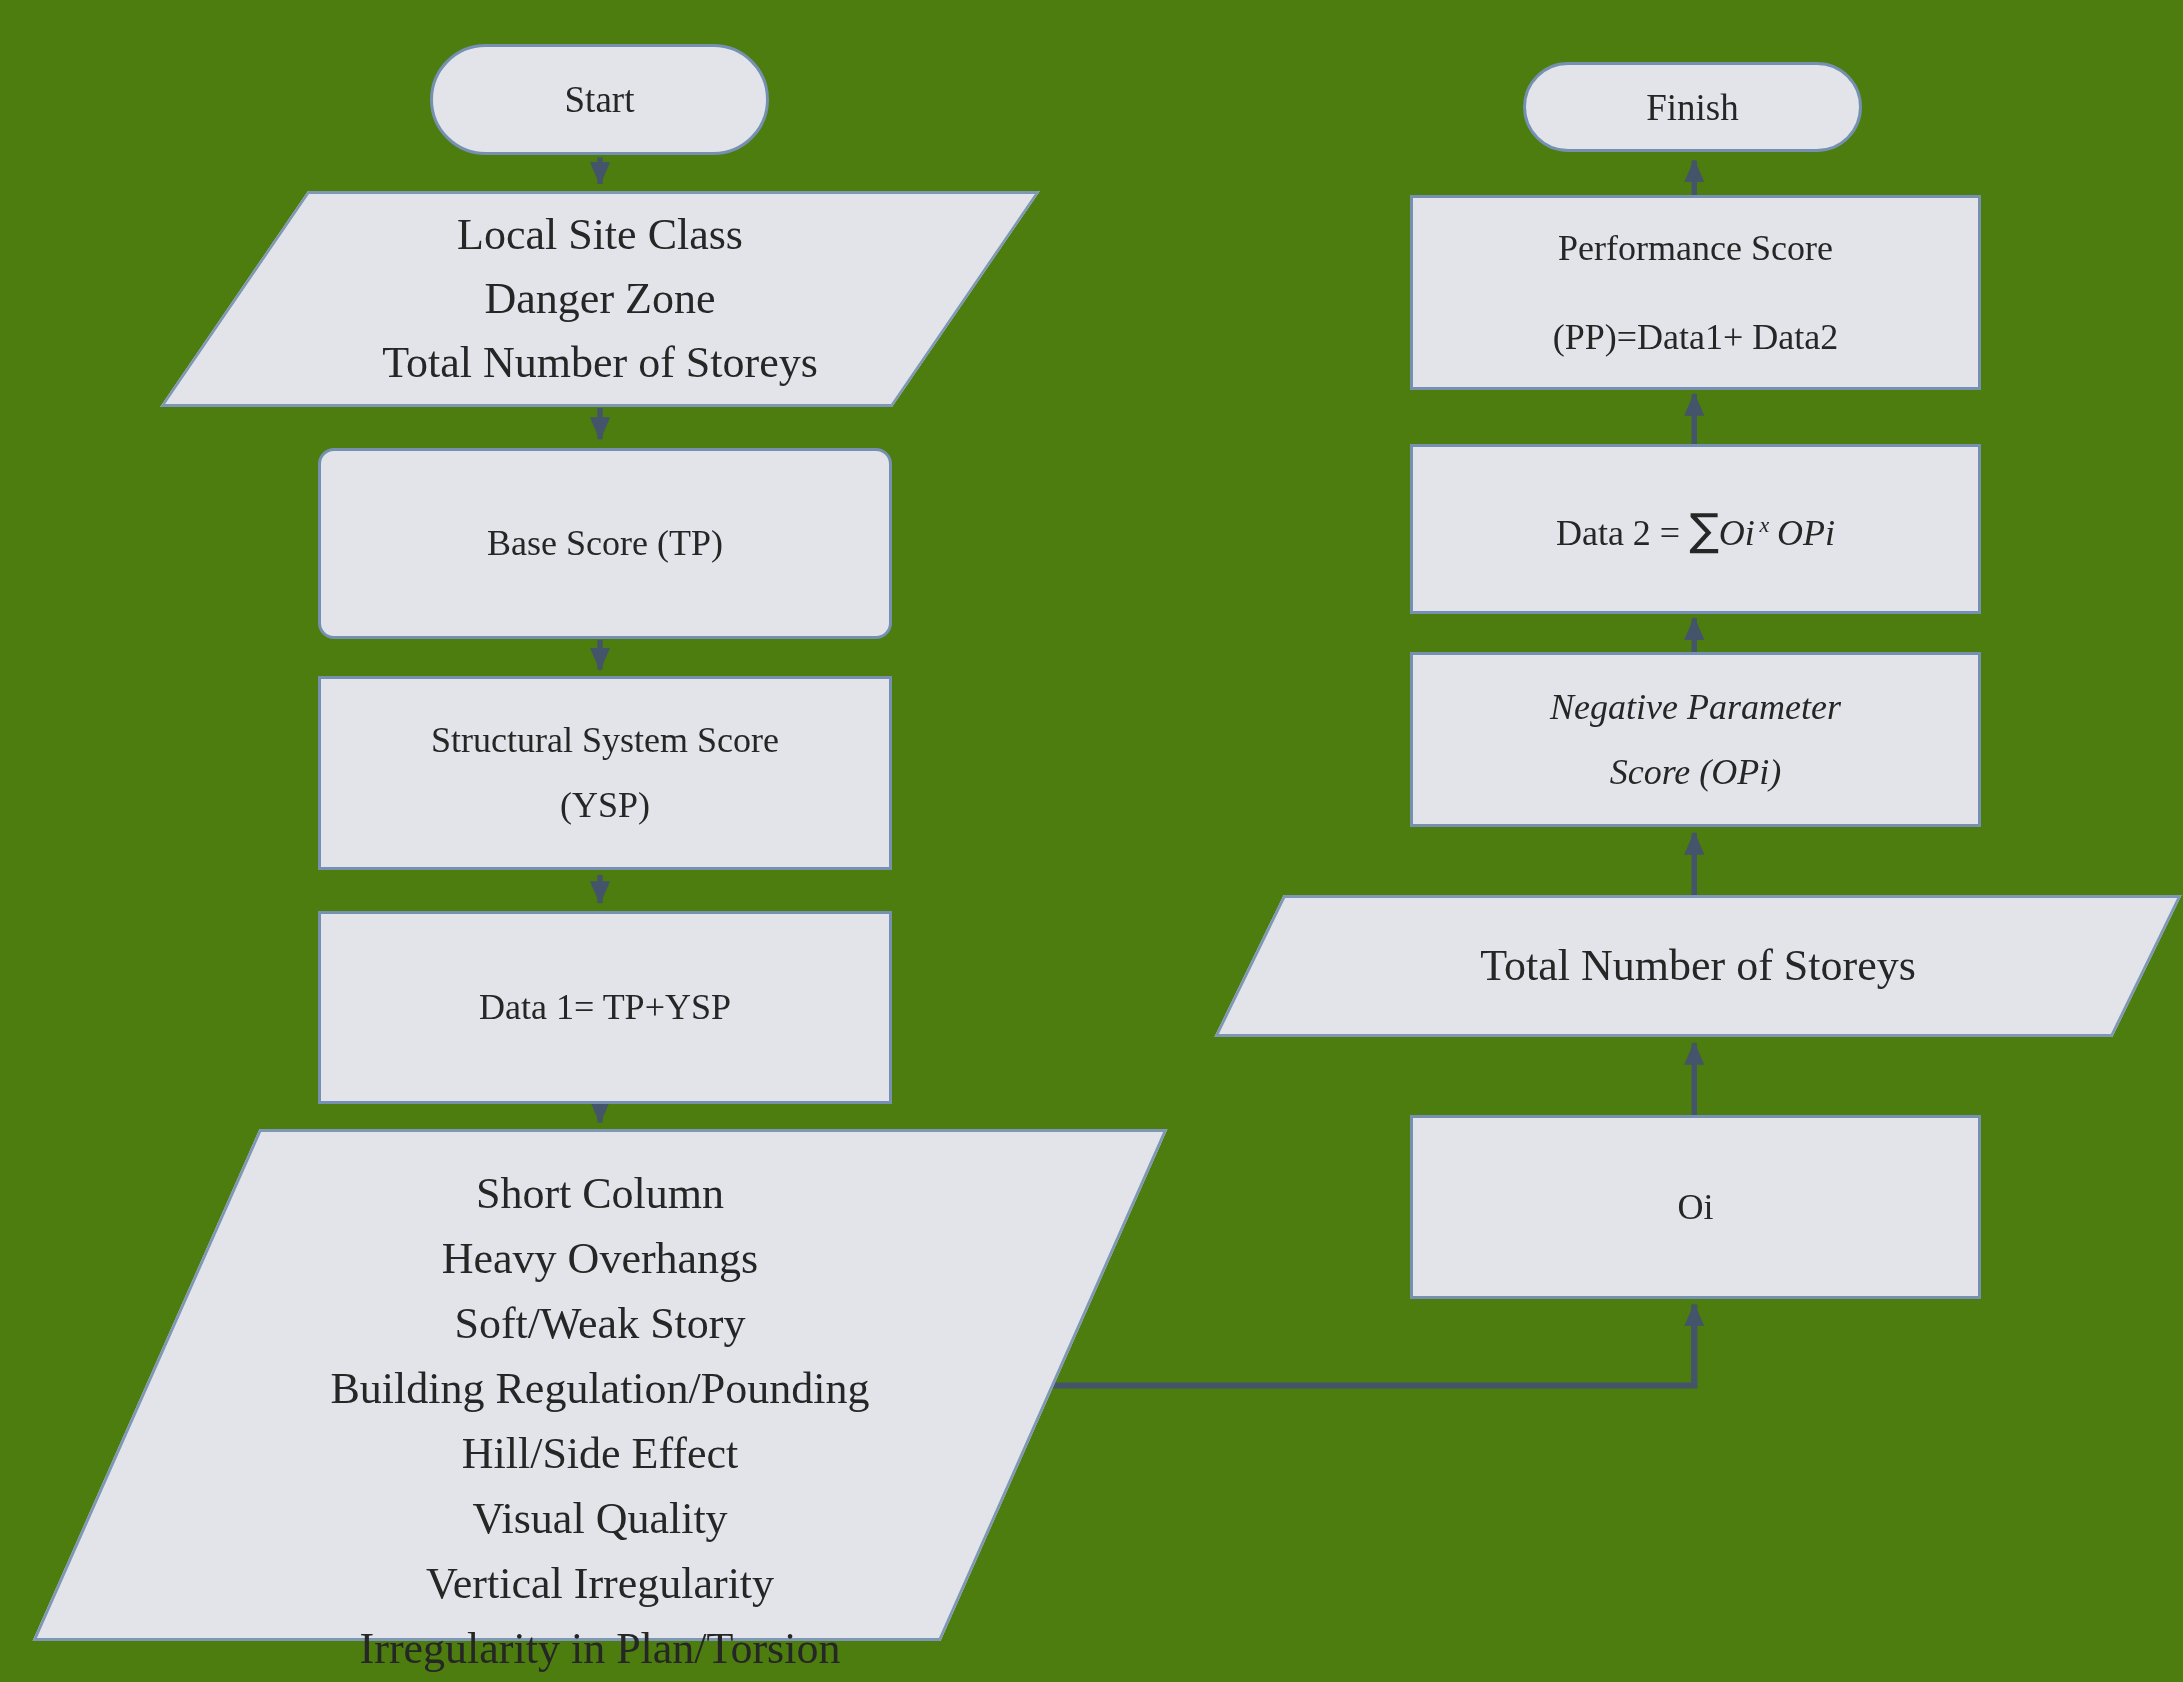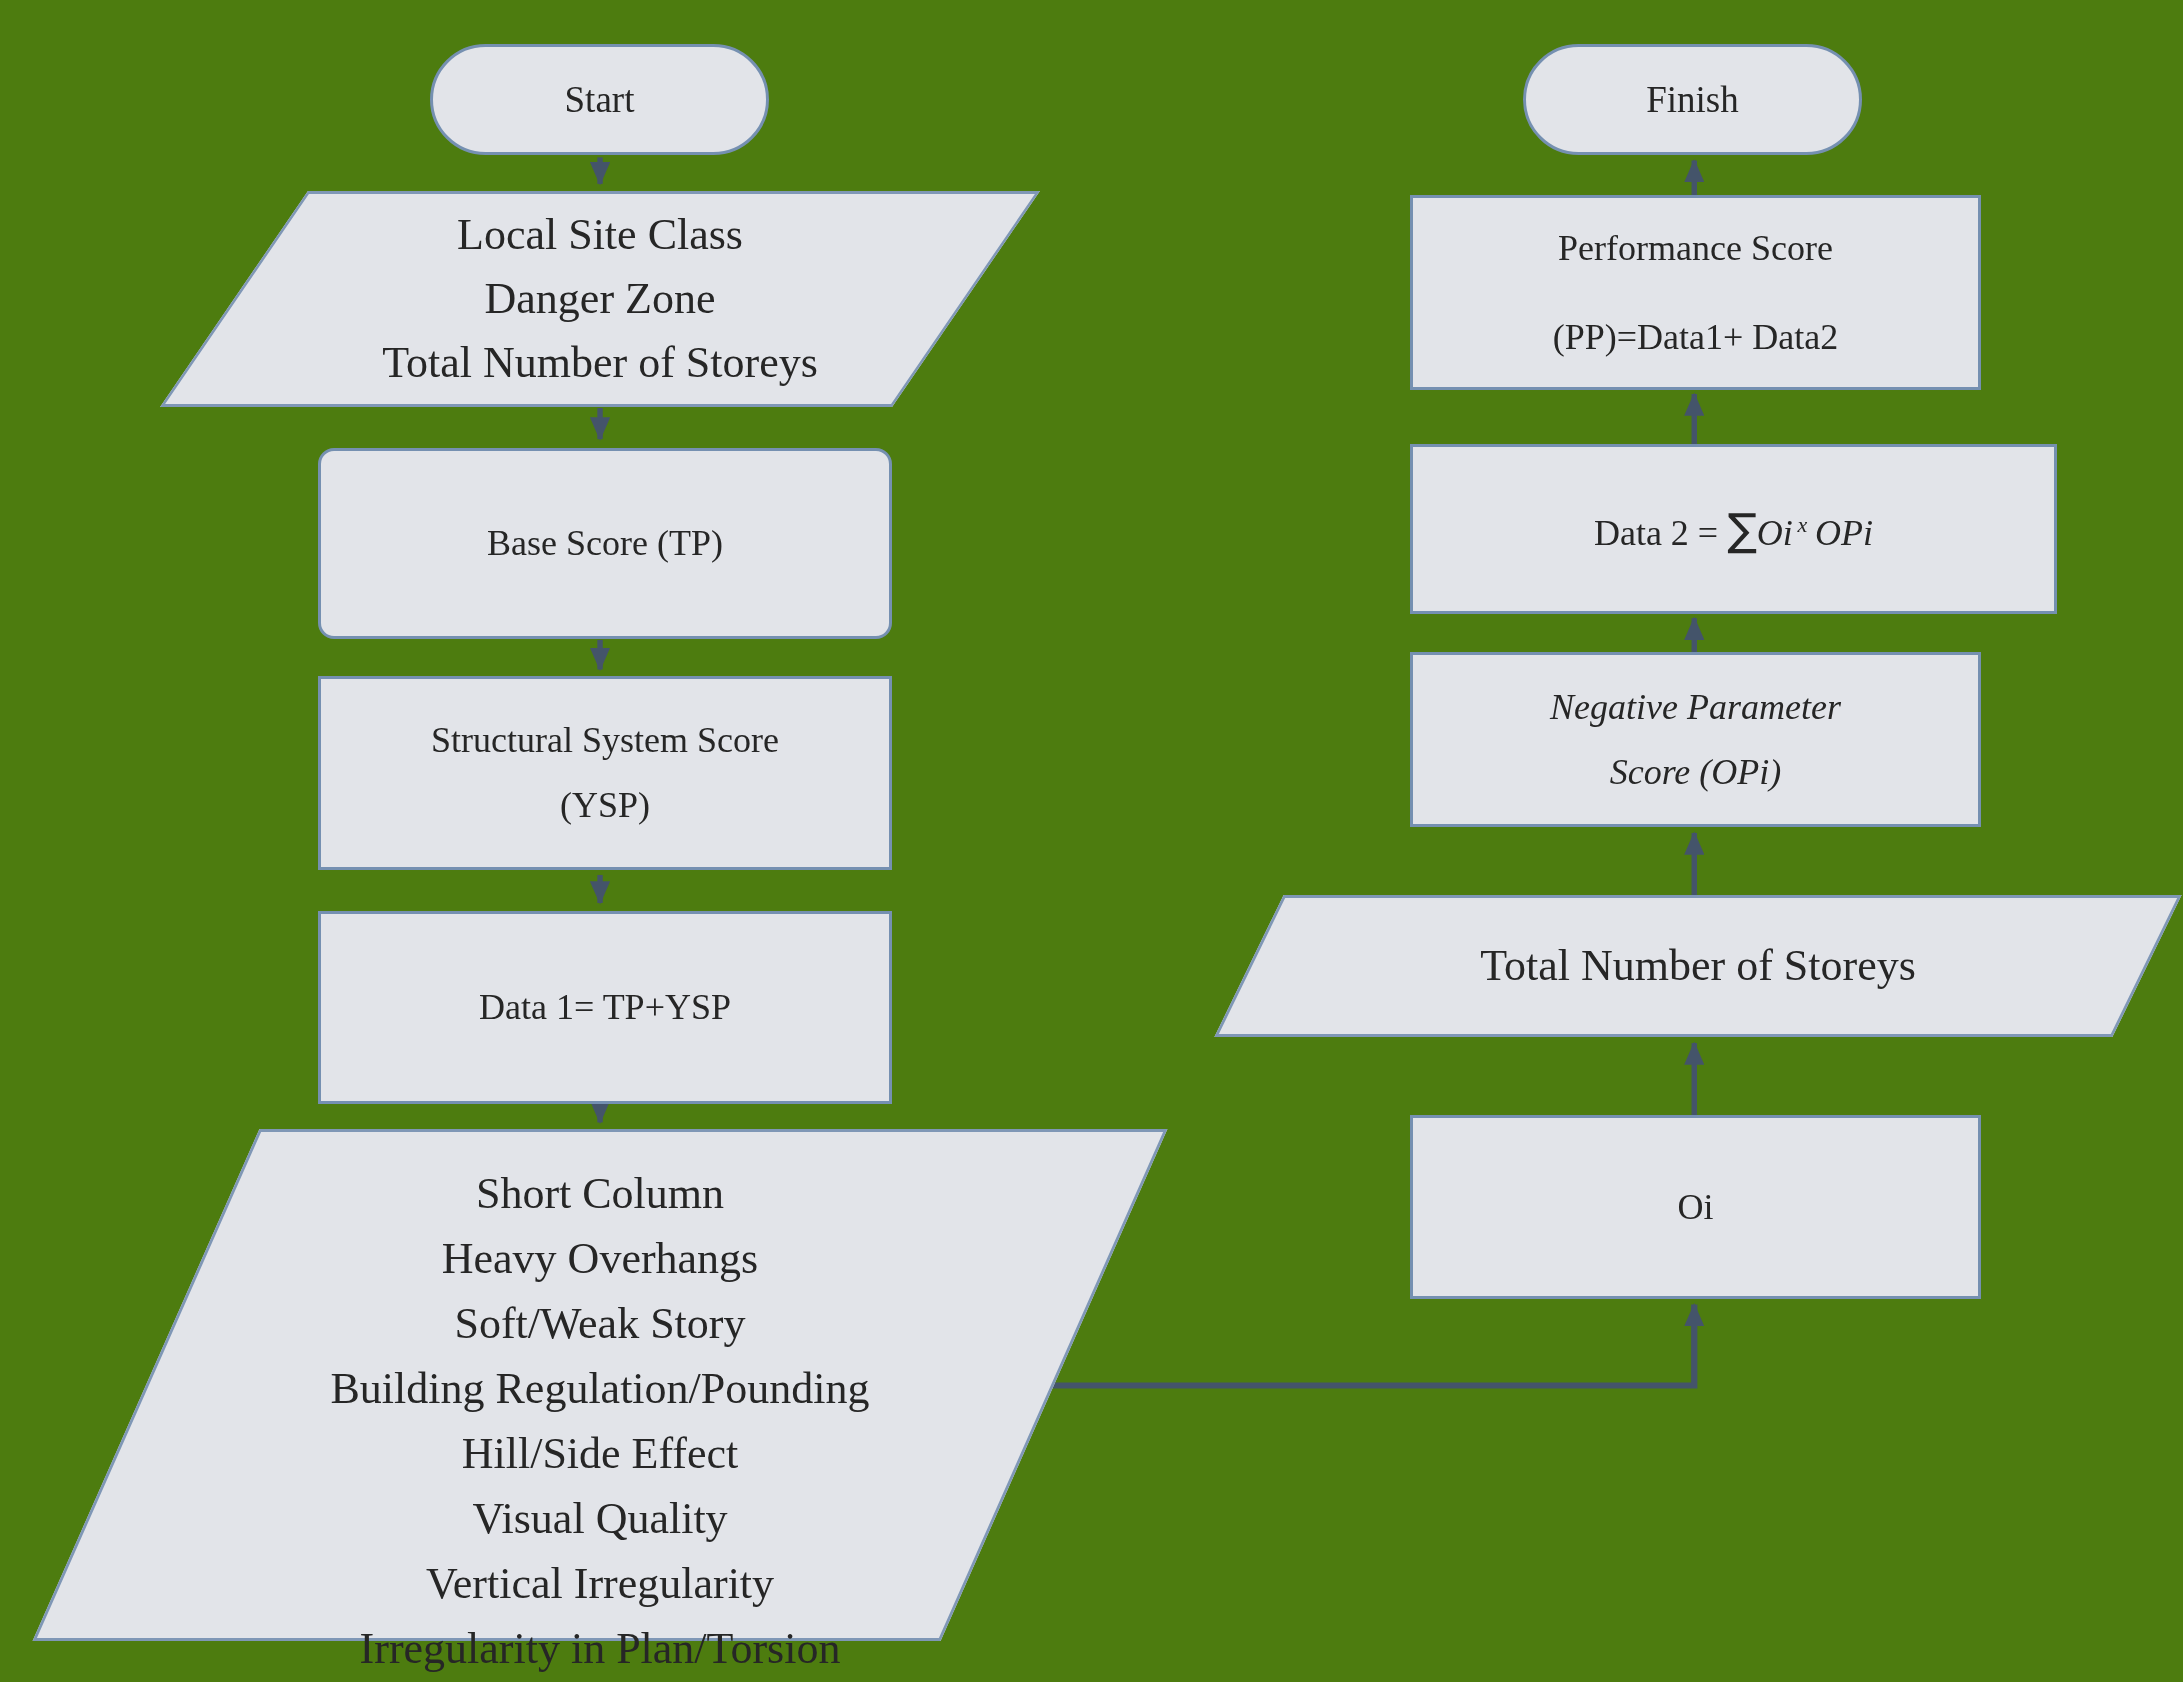"Finish" div.node { height: 111px -> 90px; top: 44px -> 62px }
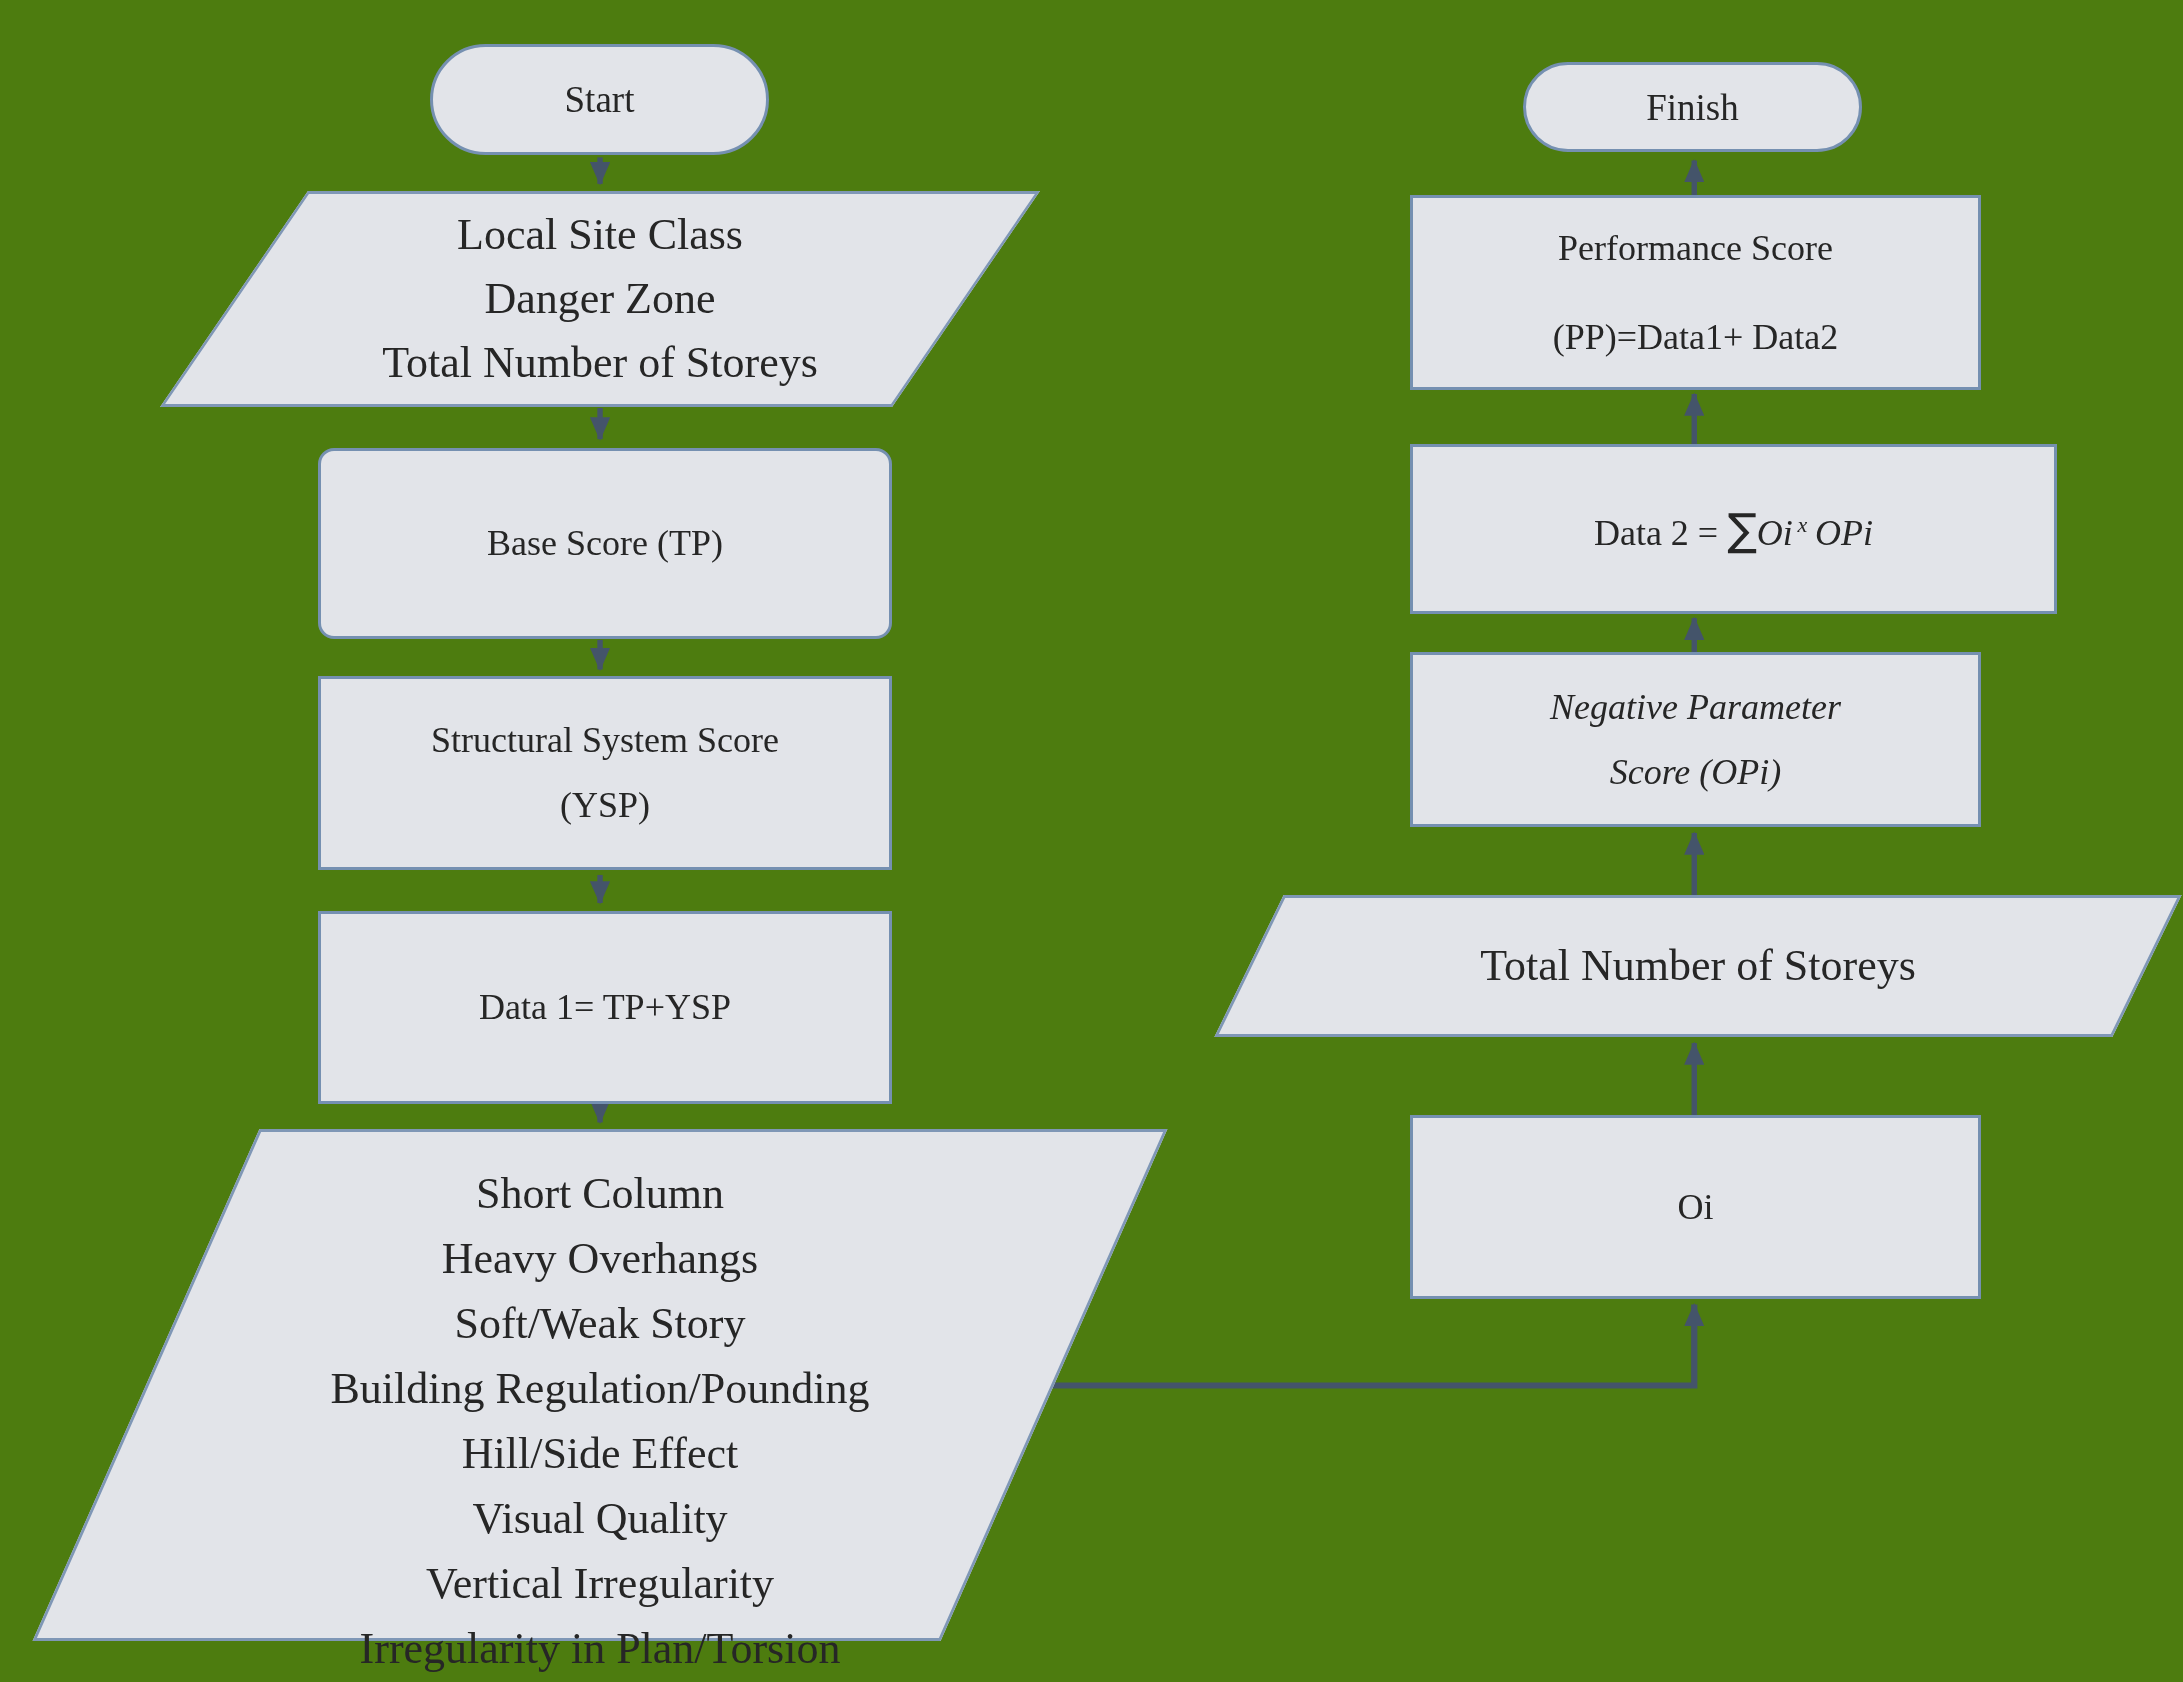"Data 2 = ∑Oi x" div.node { width: 647px -> 571px }
